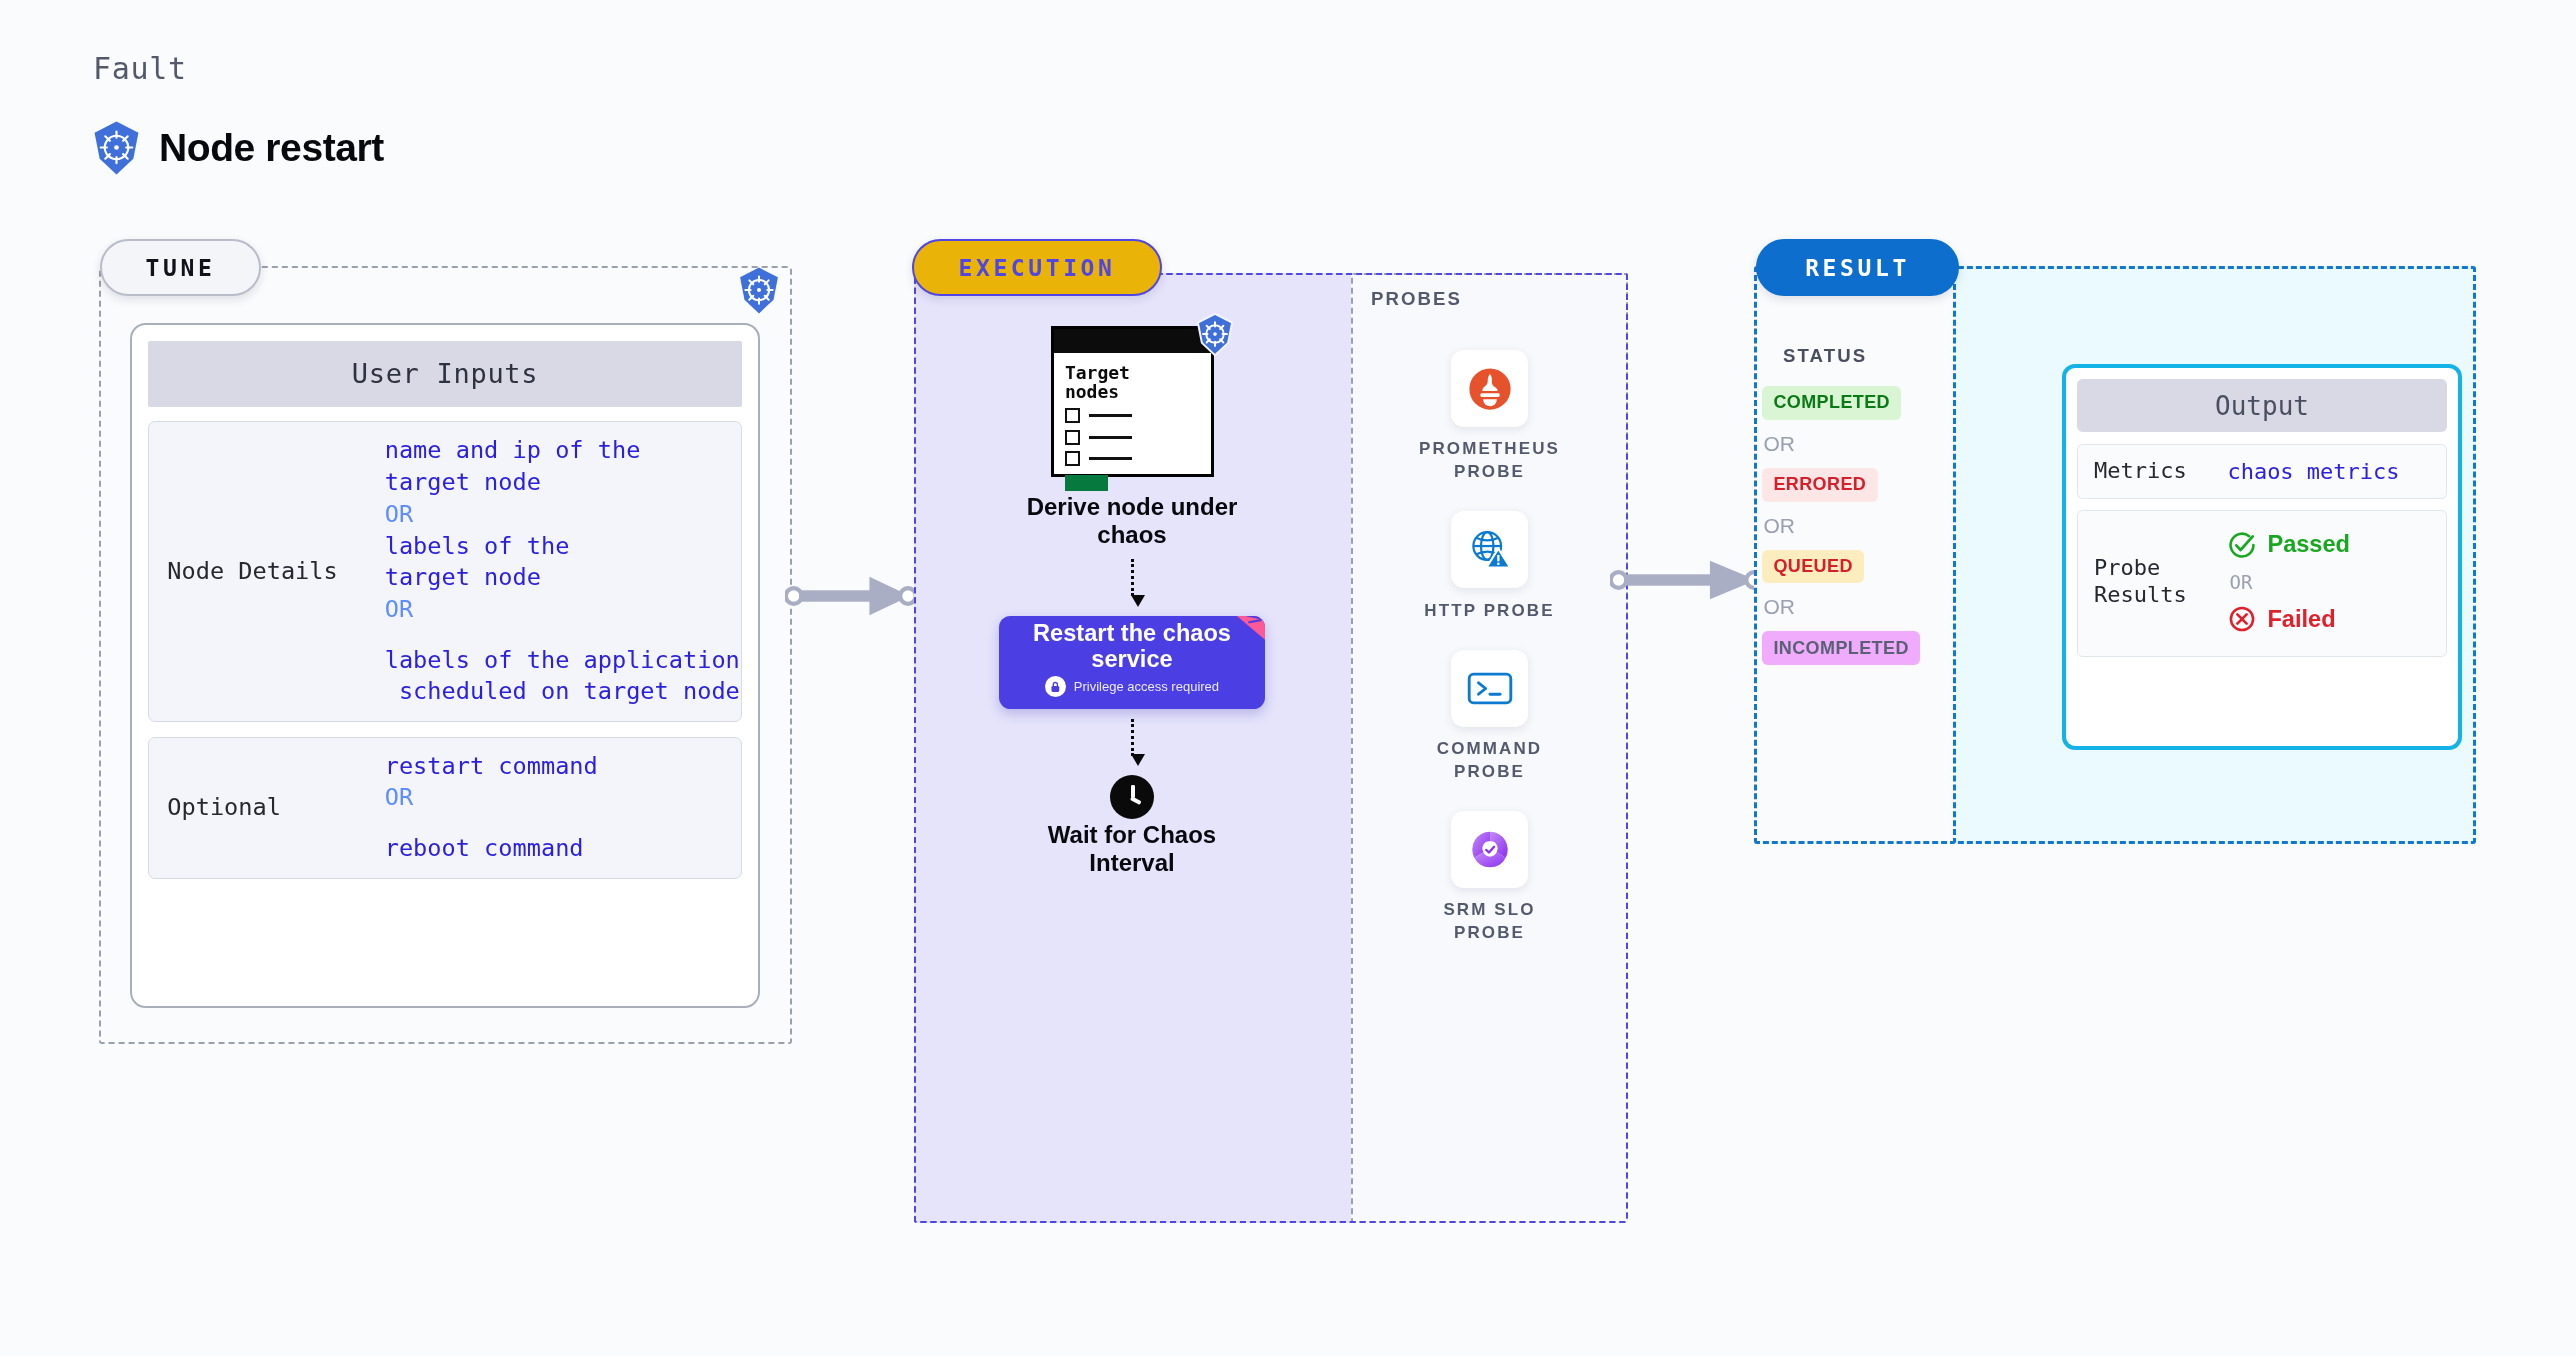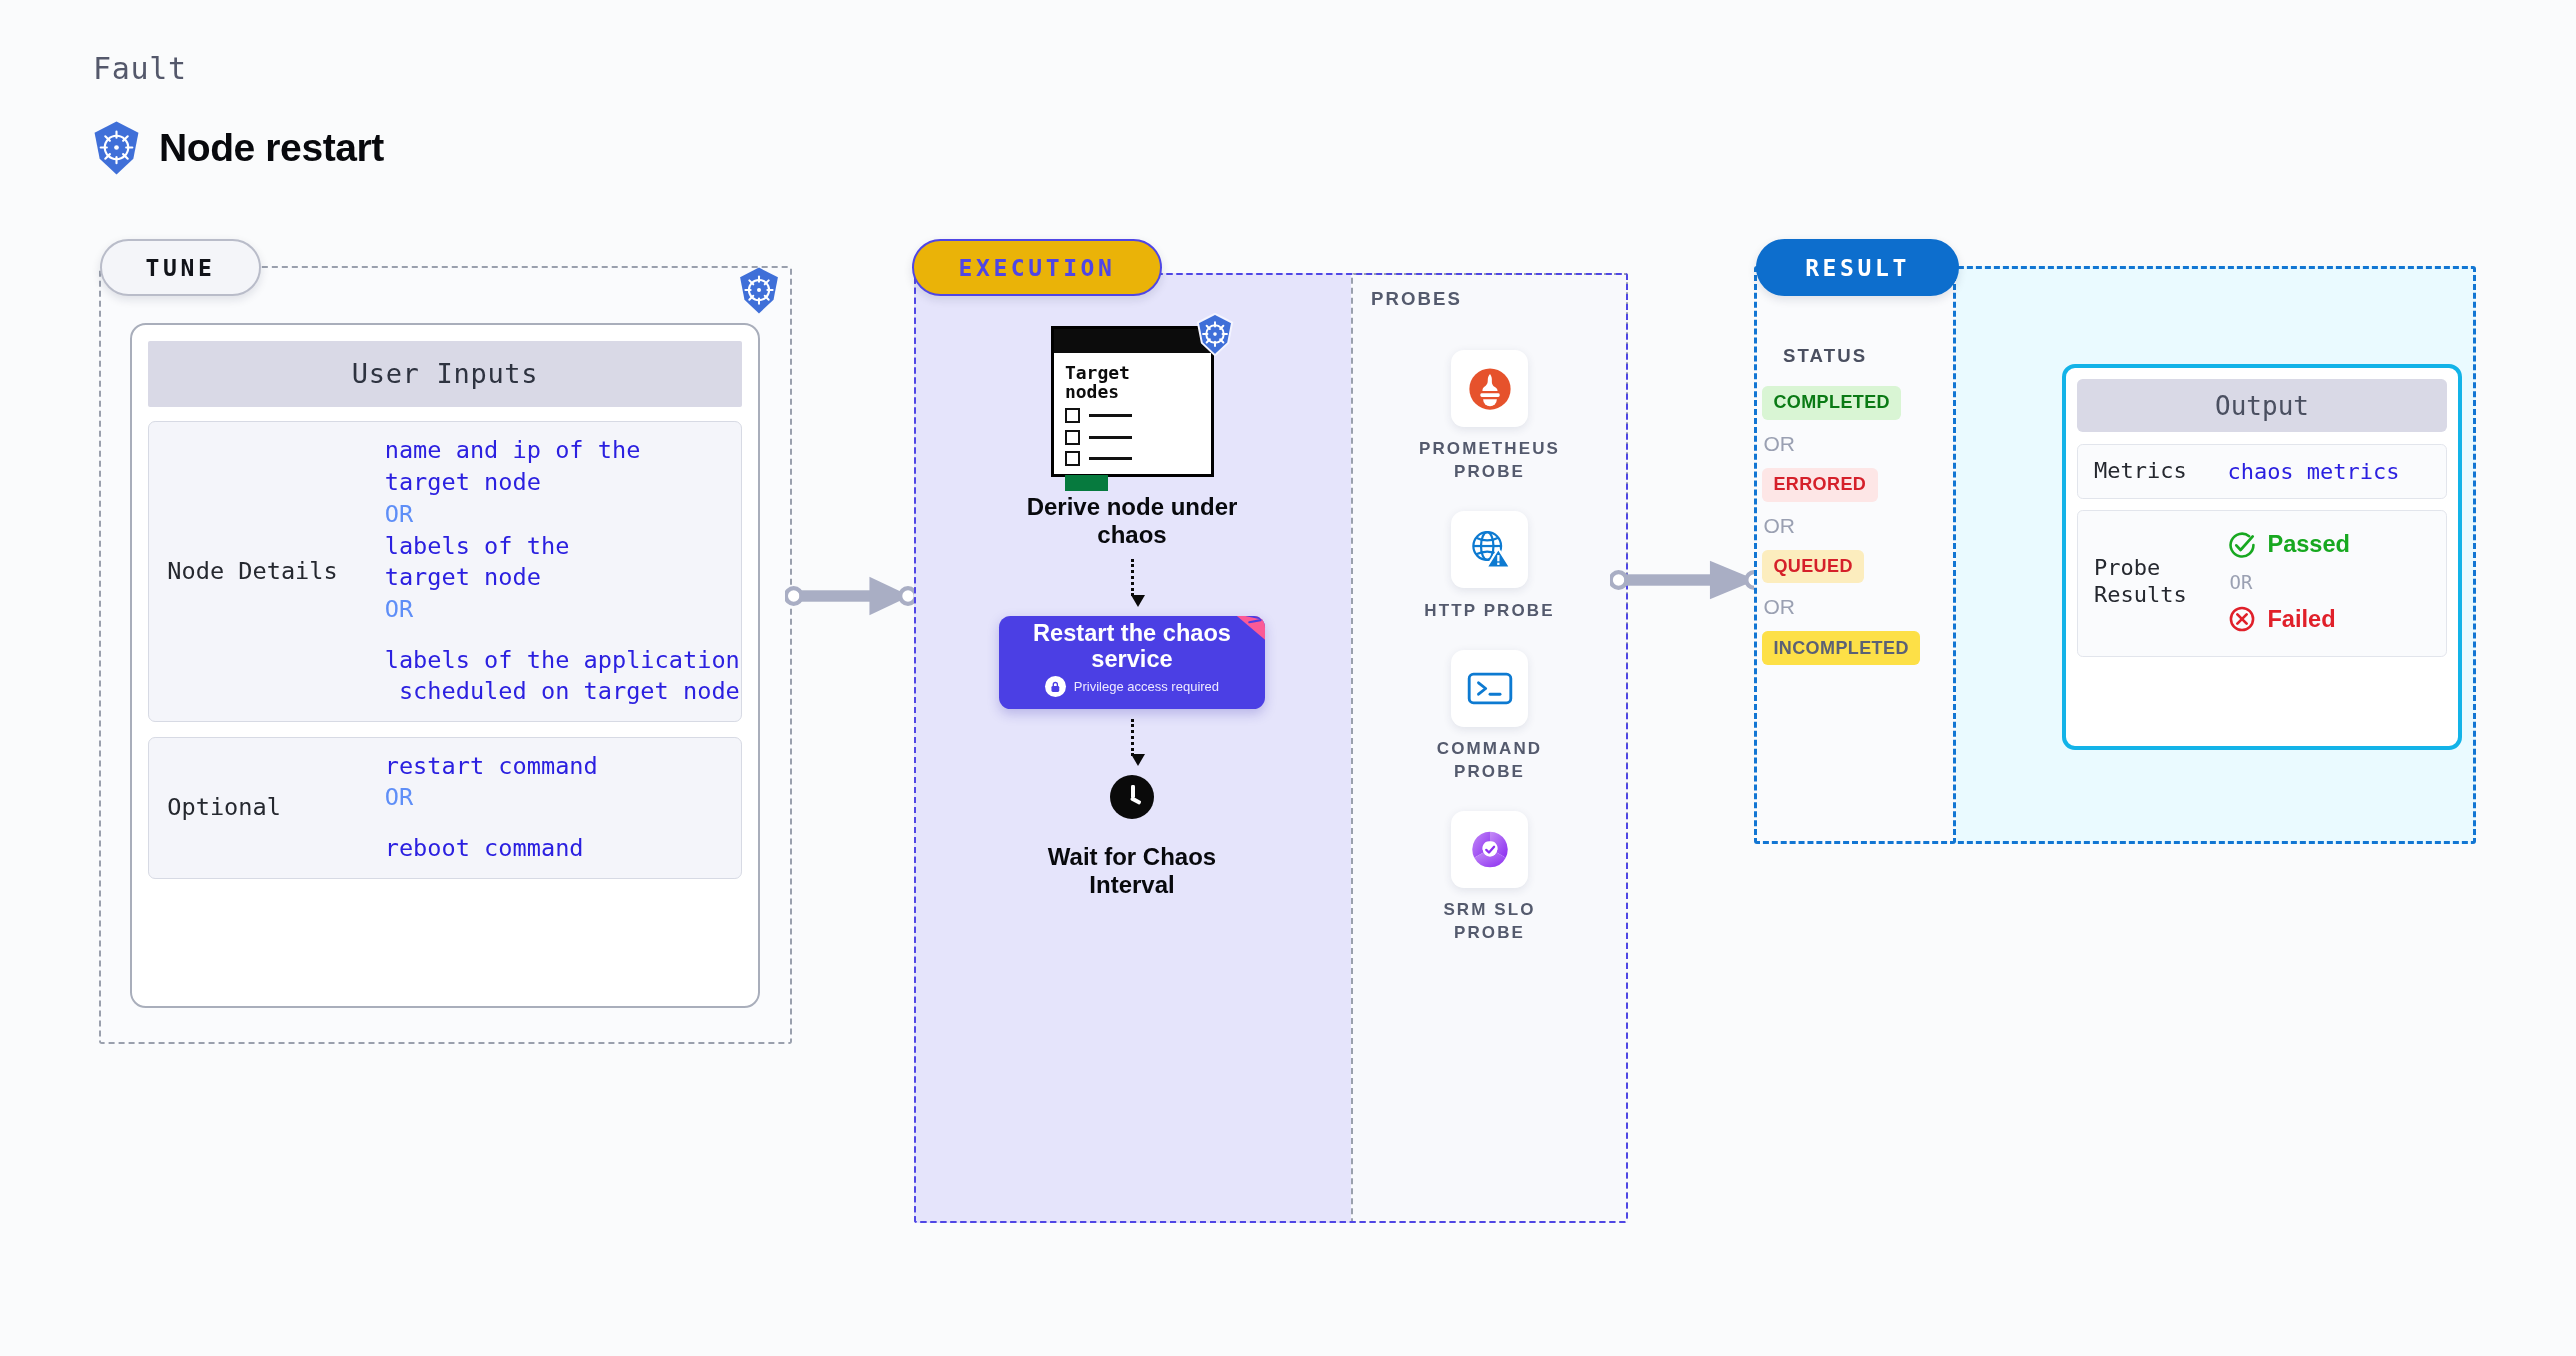"INCOMPLETED" .b-incompleted { background: #fde047 -> #f0abfc }
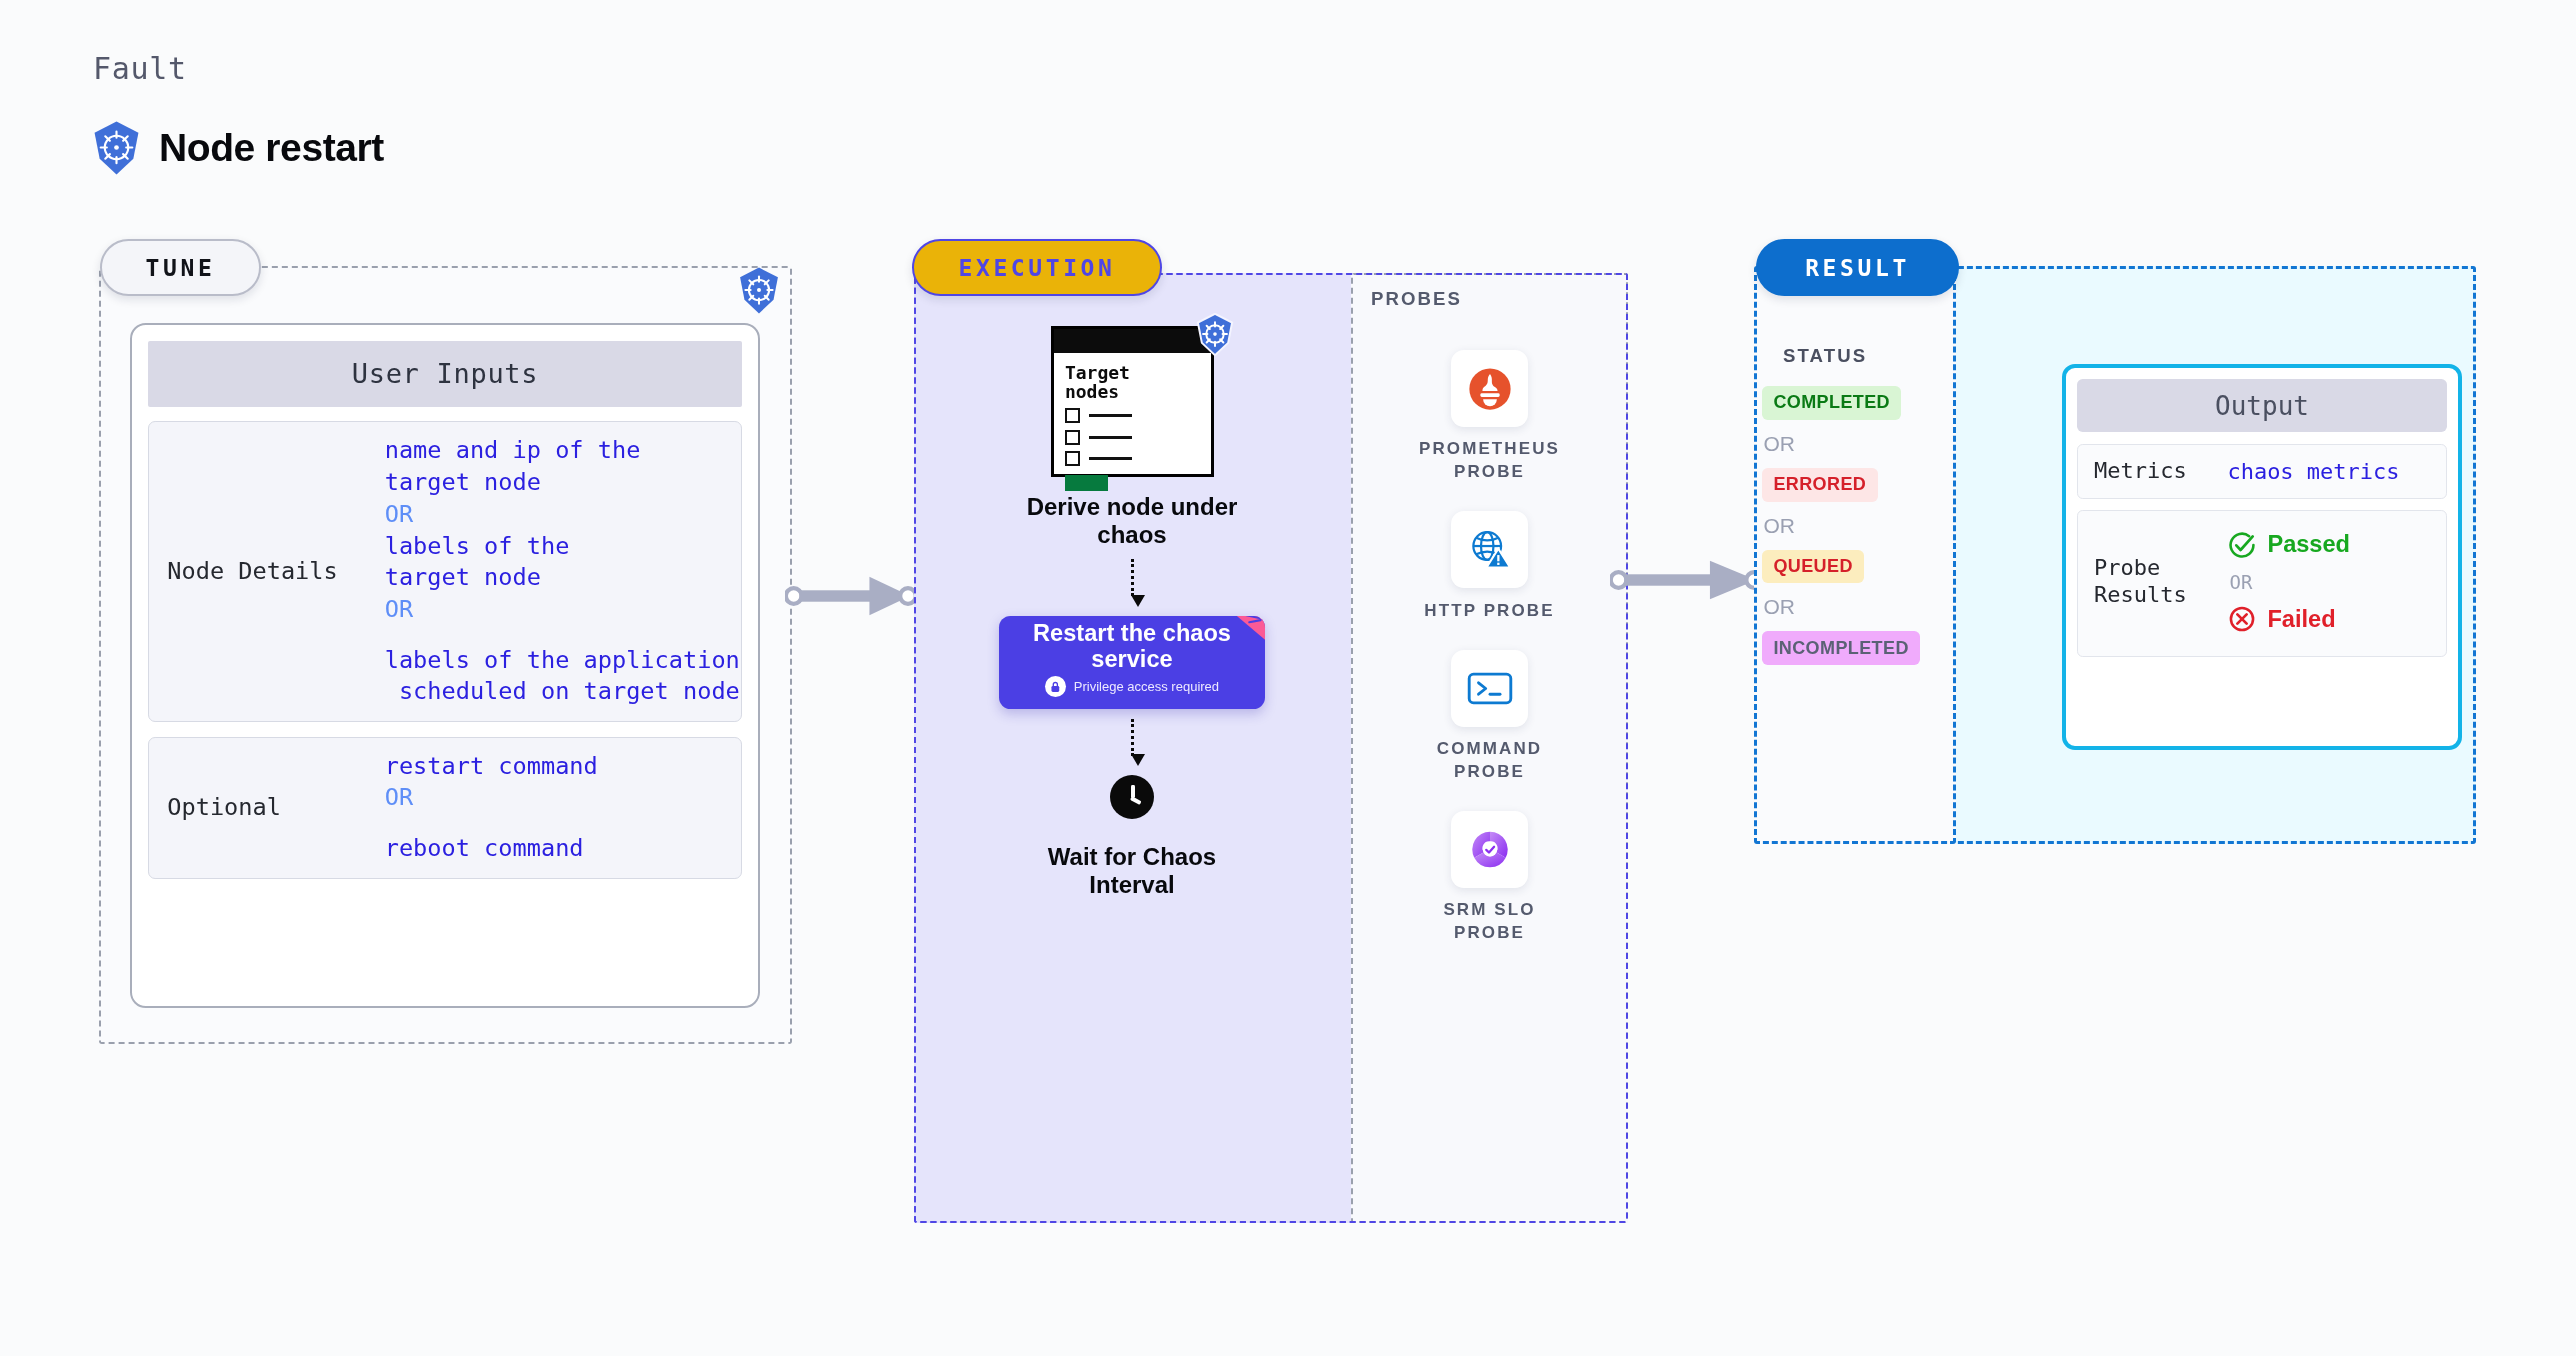"Wait for Chaos" div.exec-caption { margin-top: 24px -> 2px }
